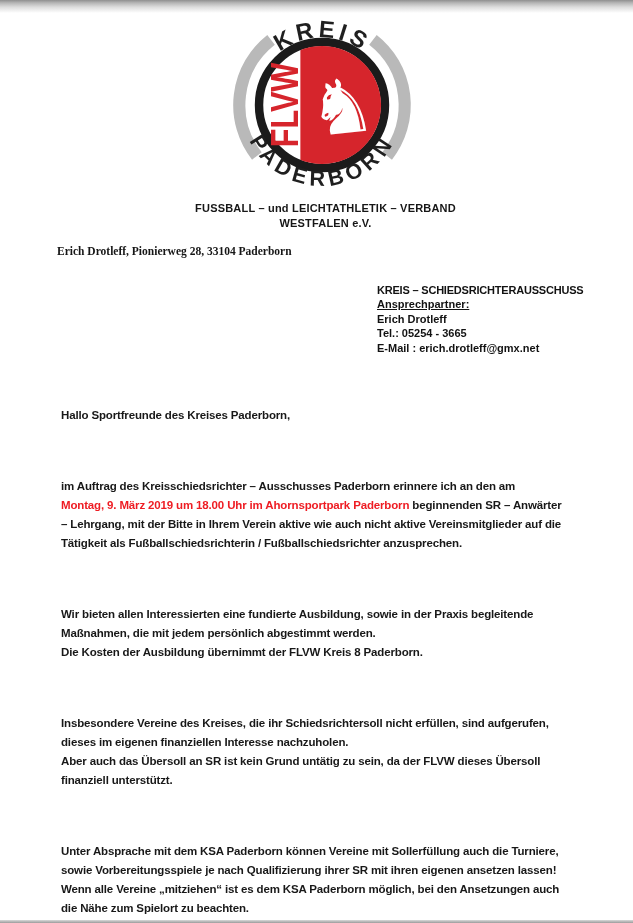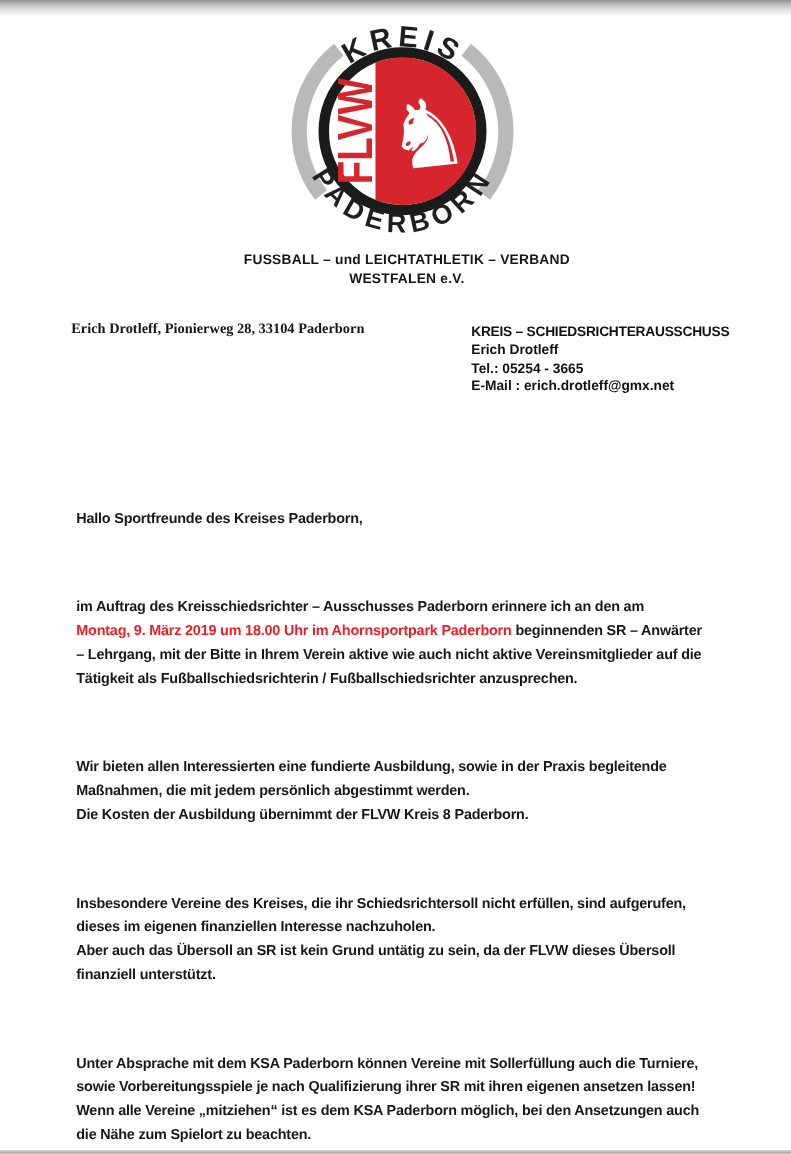"Erich Drotleff, Pionierweg 28, 33104" .sender { top: 257px -> 245px }
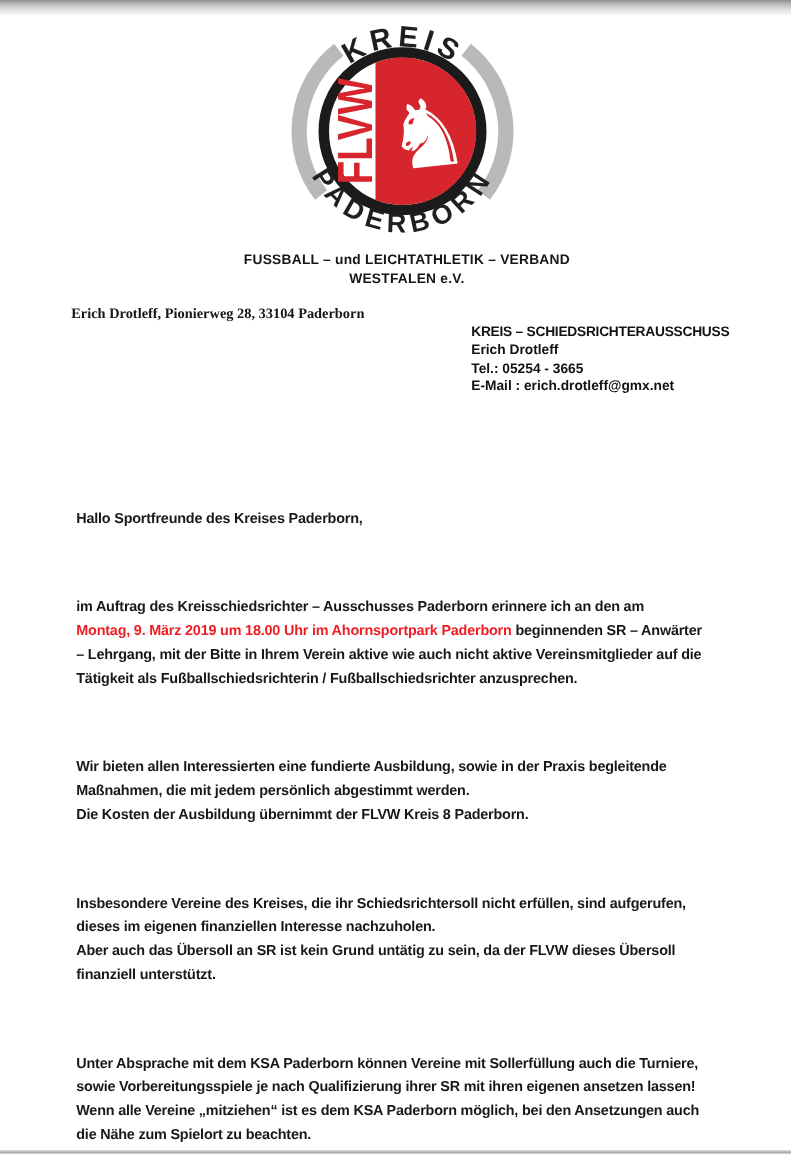"KREIS – SCHIEDSRICHTERAUSSCHUSS" .contact-title { margin-top: none -> 24px }
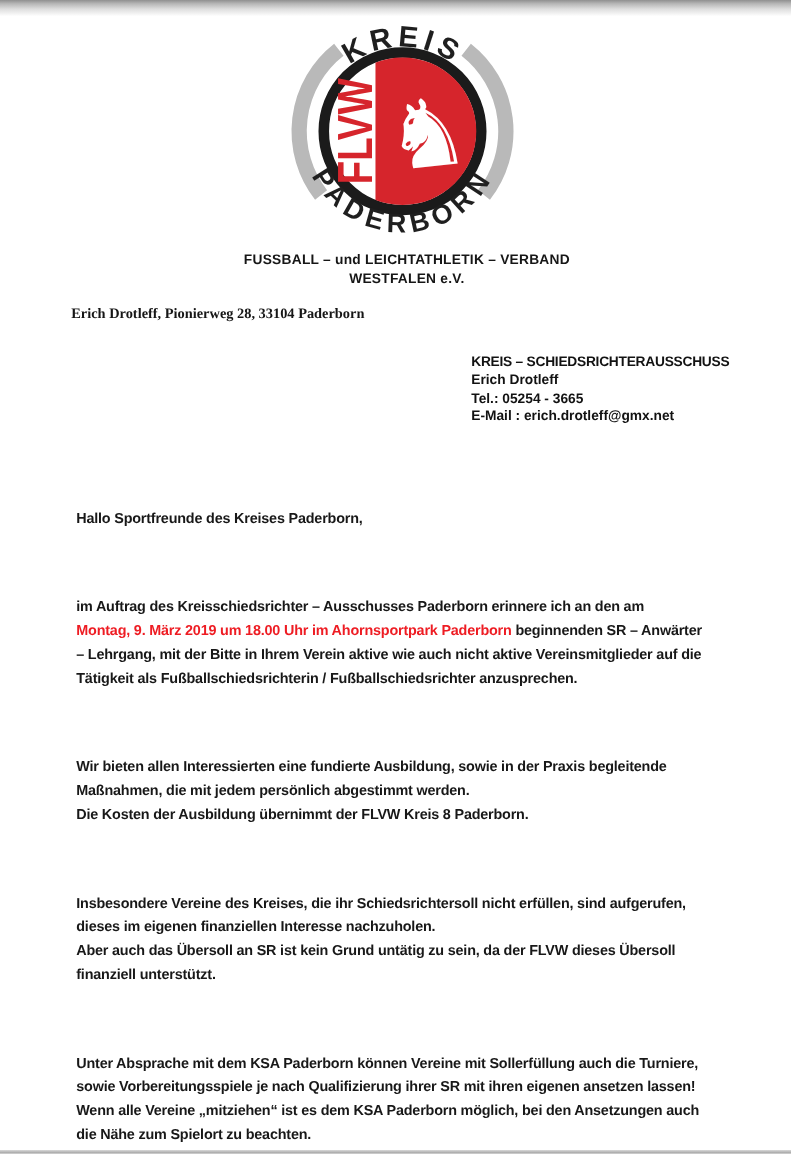"Ansprechpartner:" div.u { html: none -> <div>Ansprechpartner:</div> }
